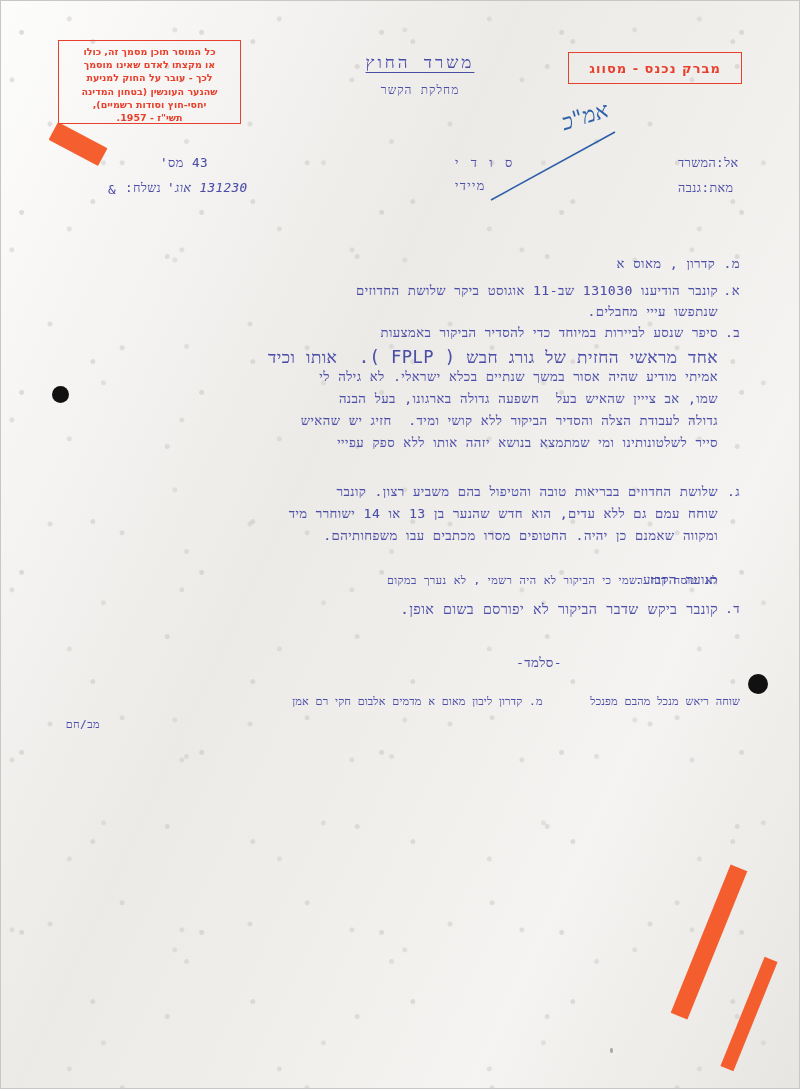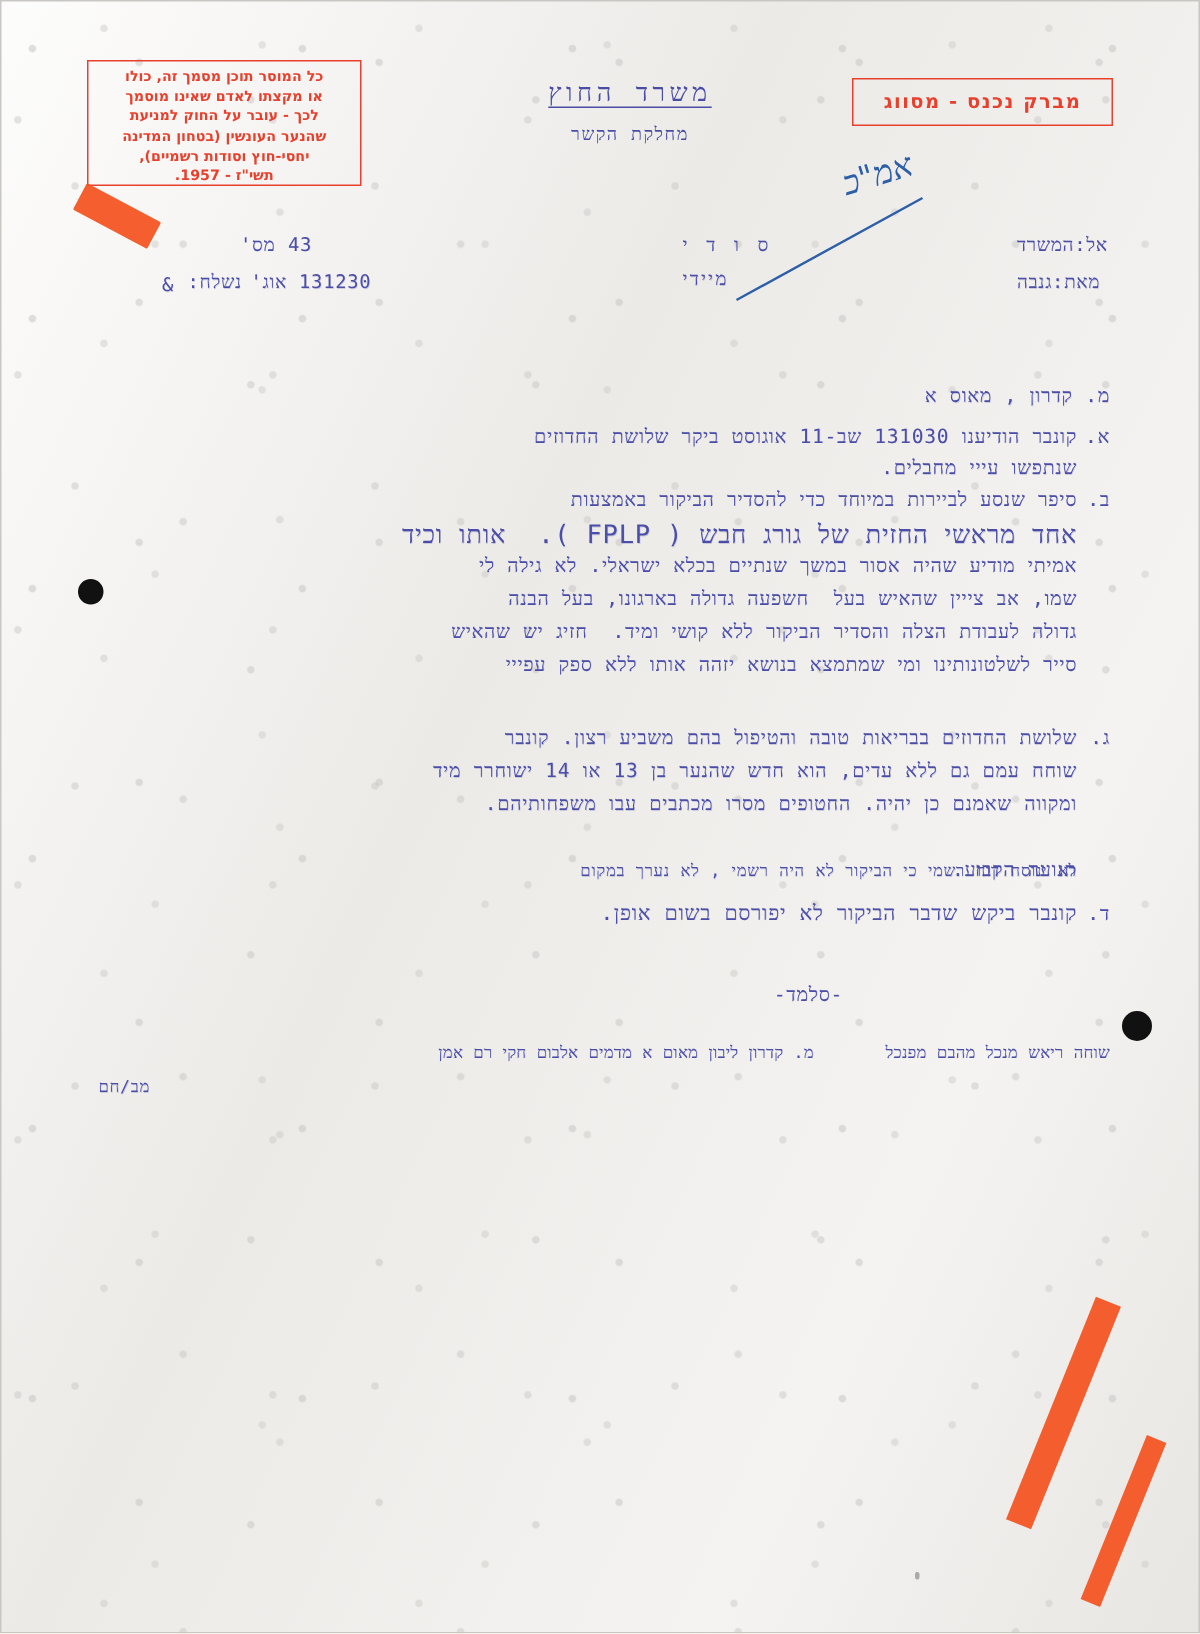"כל המוסר תוכן מסמך זה," #page { background: #fef9c3 -> #fde047 }
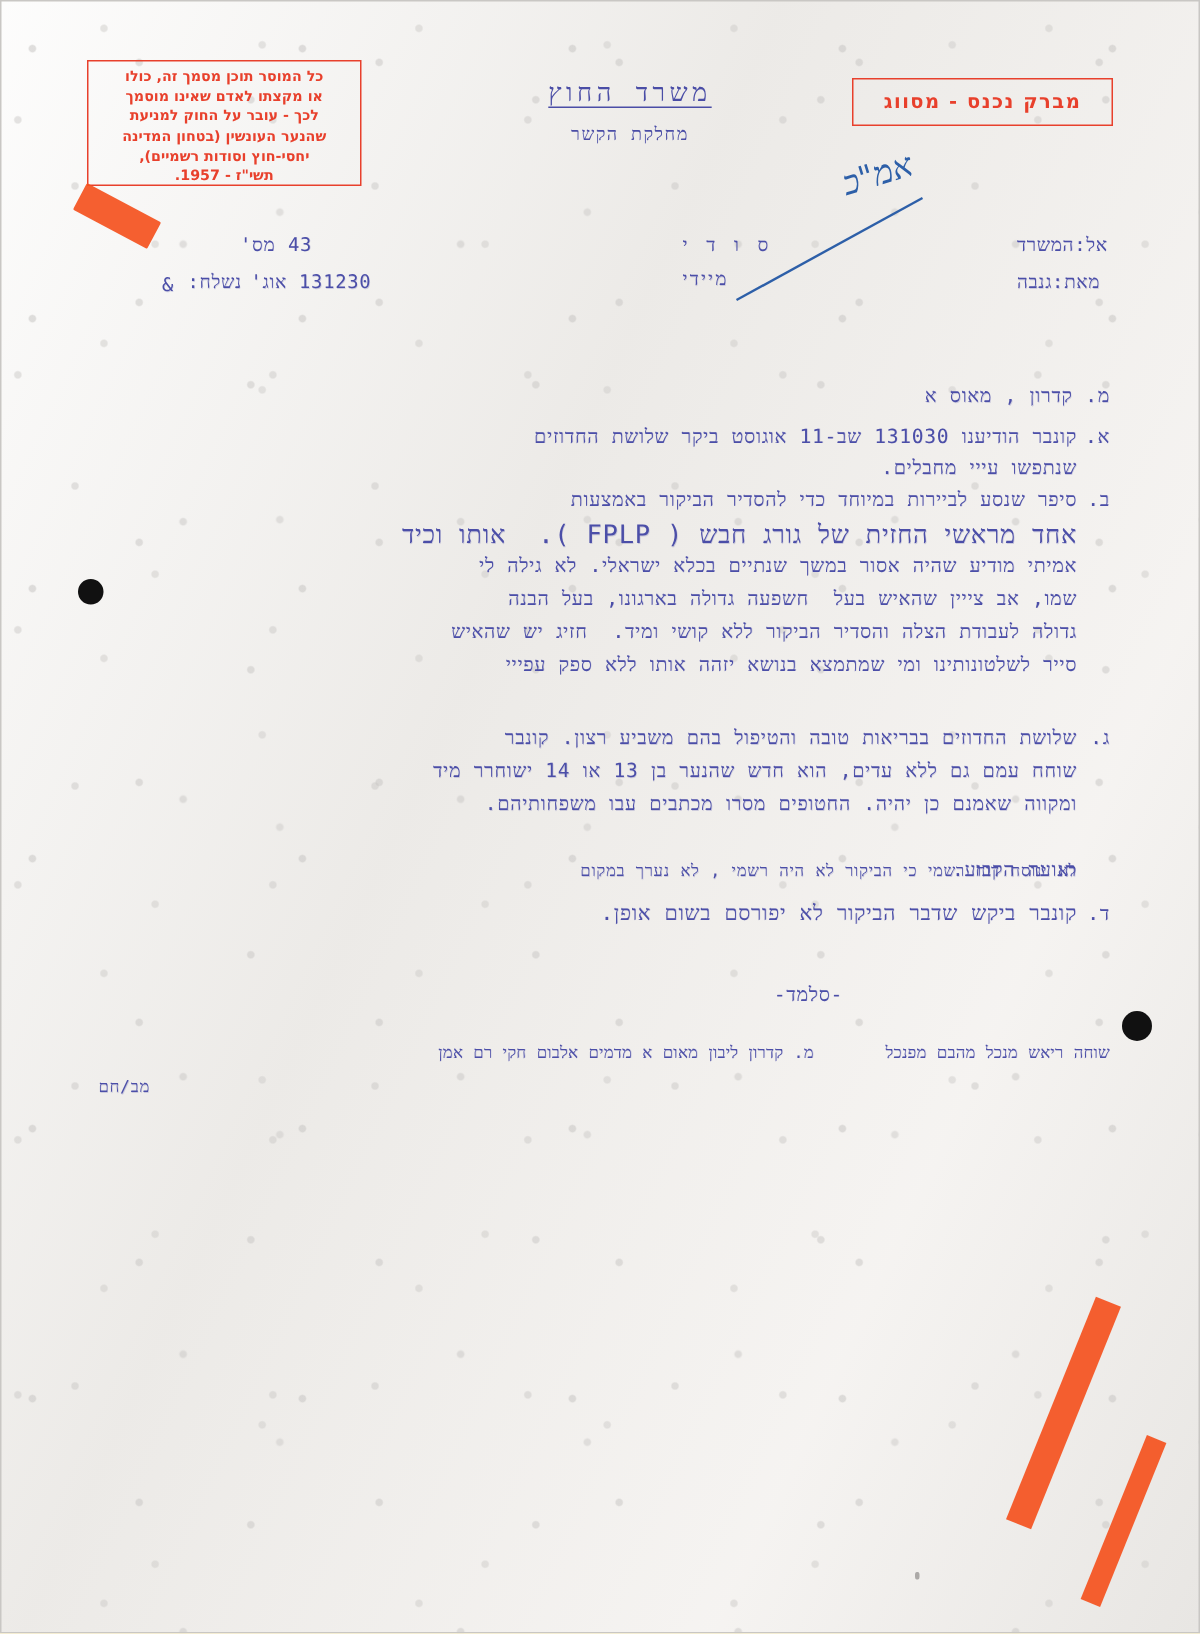"131230 אוג'" div.tw { font-style: none -> italic }
